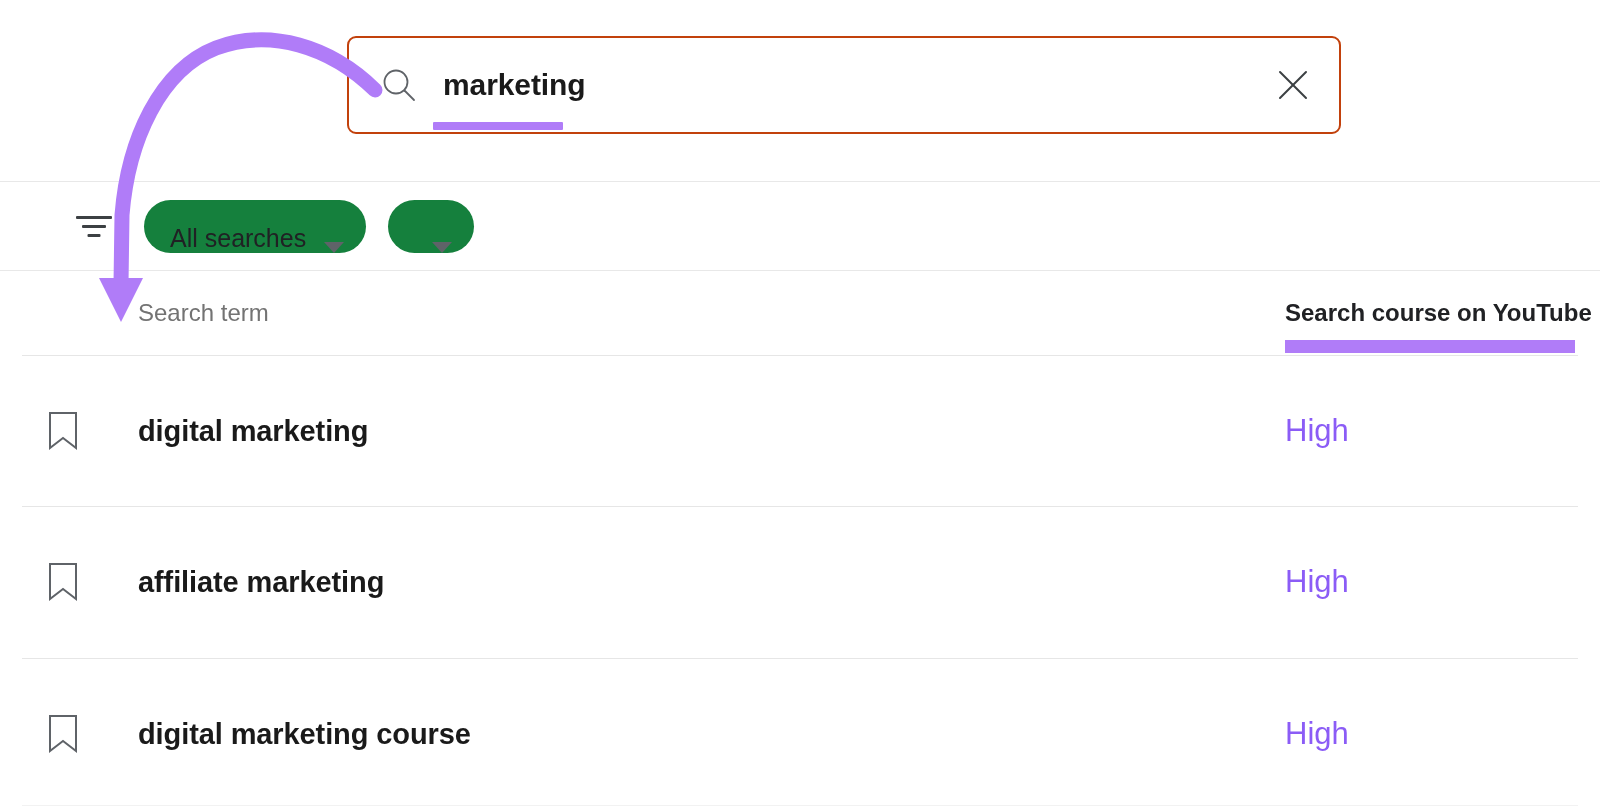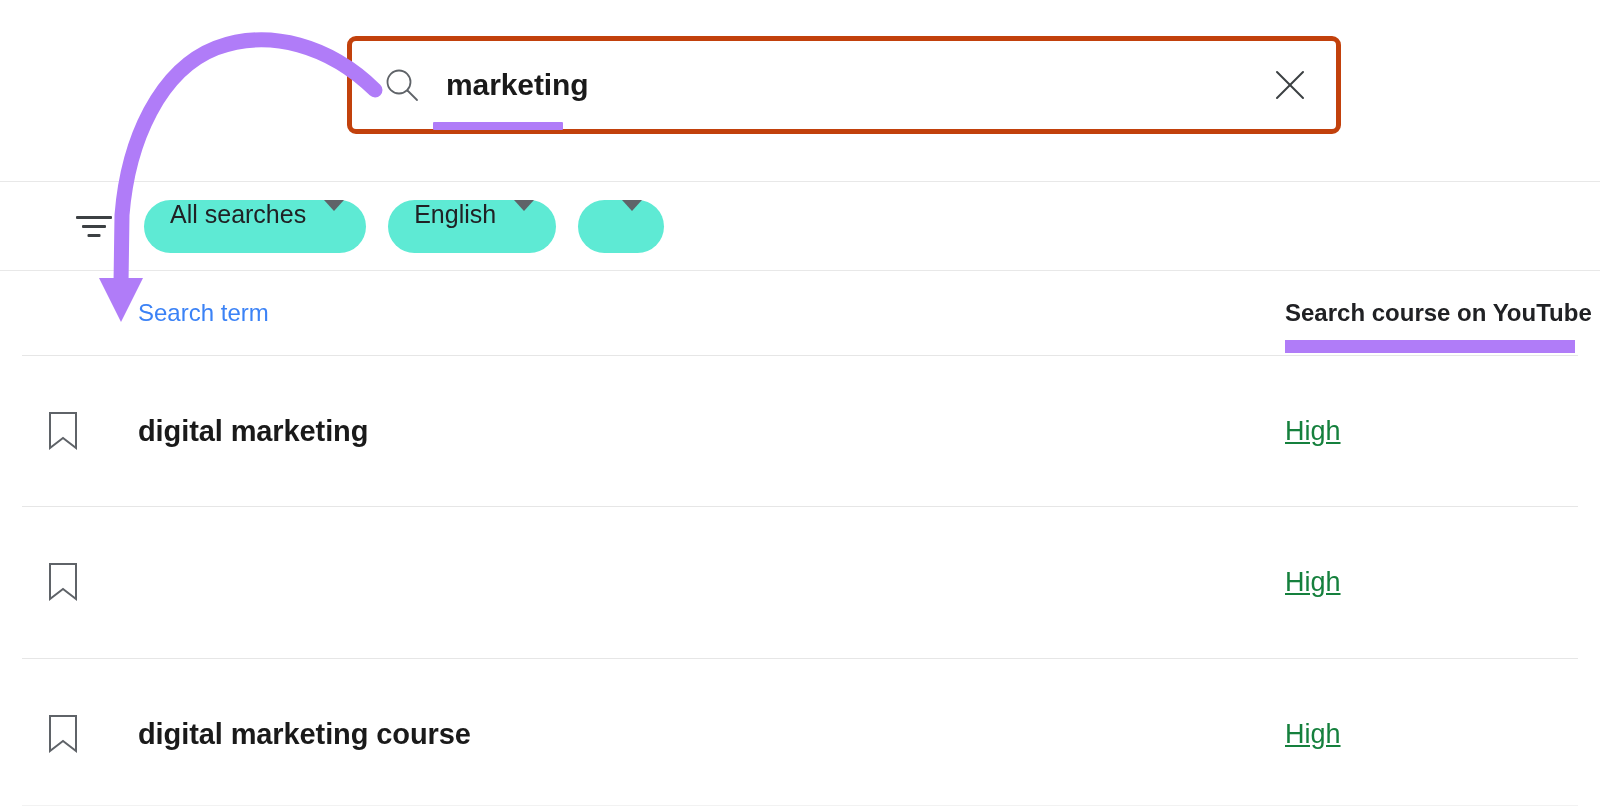"marketing" .search-box { border: 5px solid #c2410c -> 2px solid #c2410c }
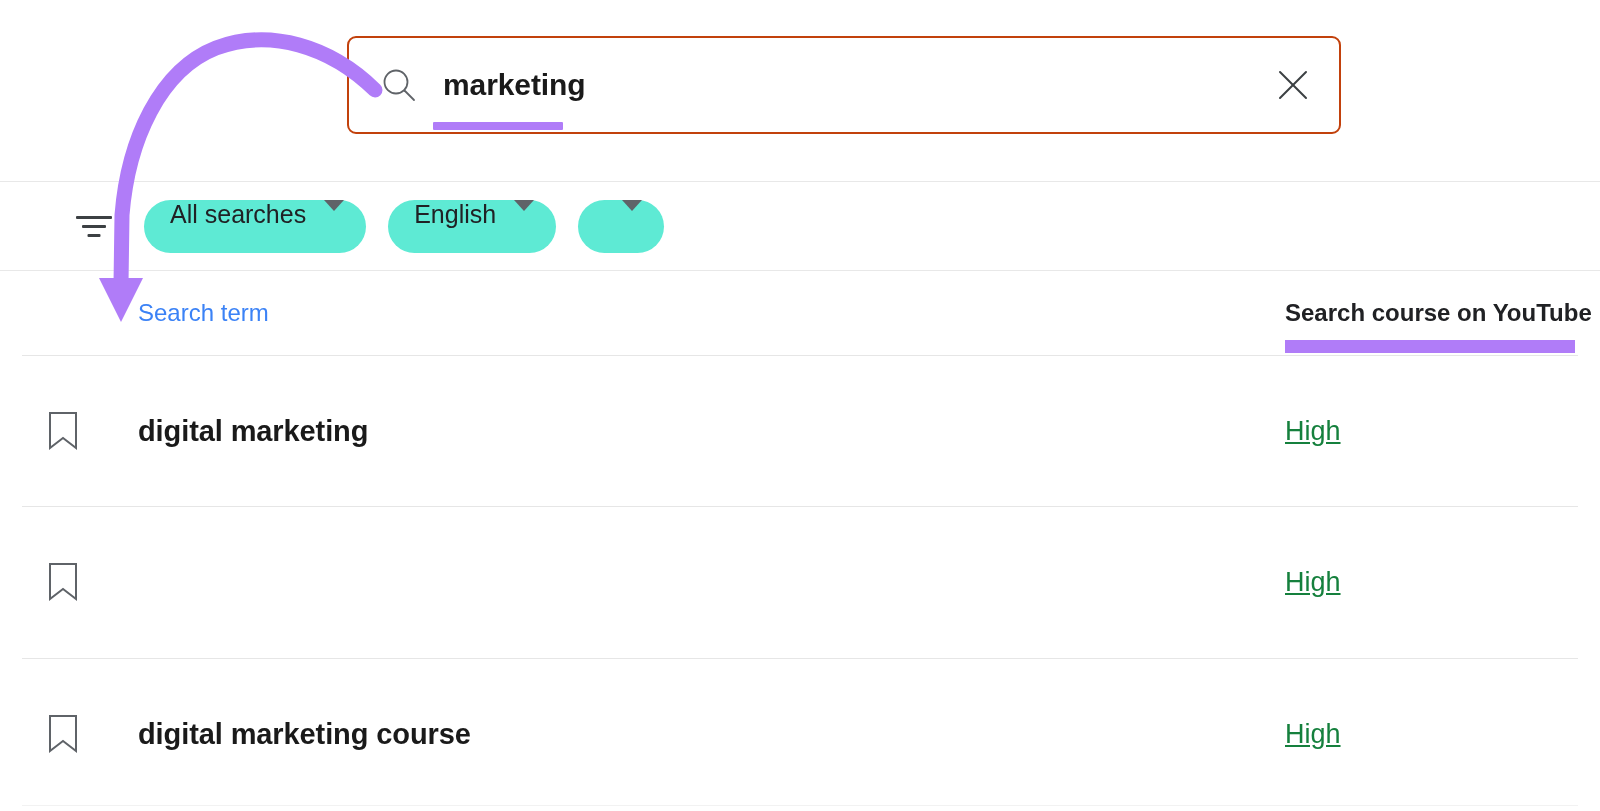"All searches" .pill { align-items: flex-start -> flex-end; background: #5eead4 -> #15803d }
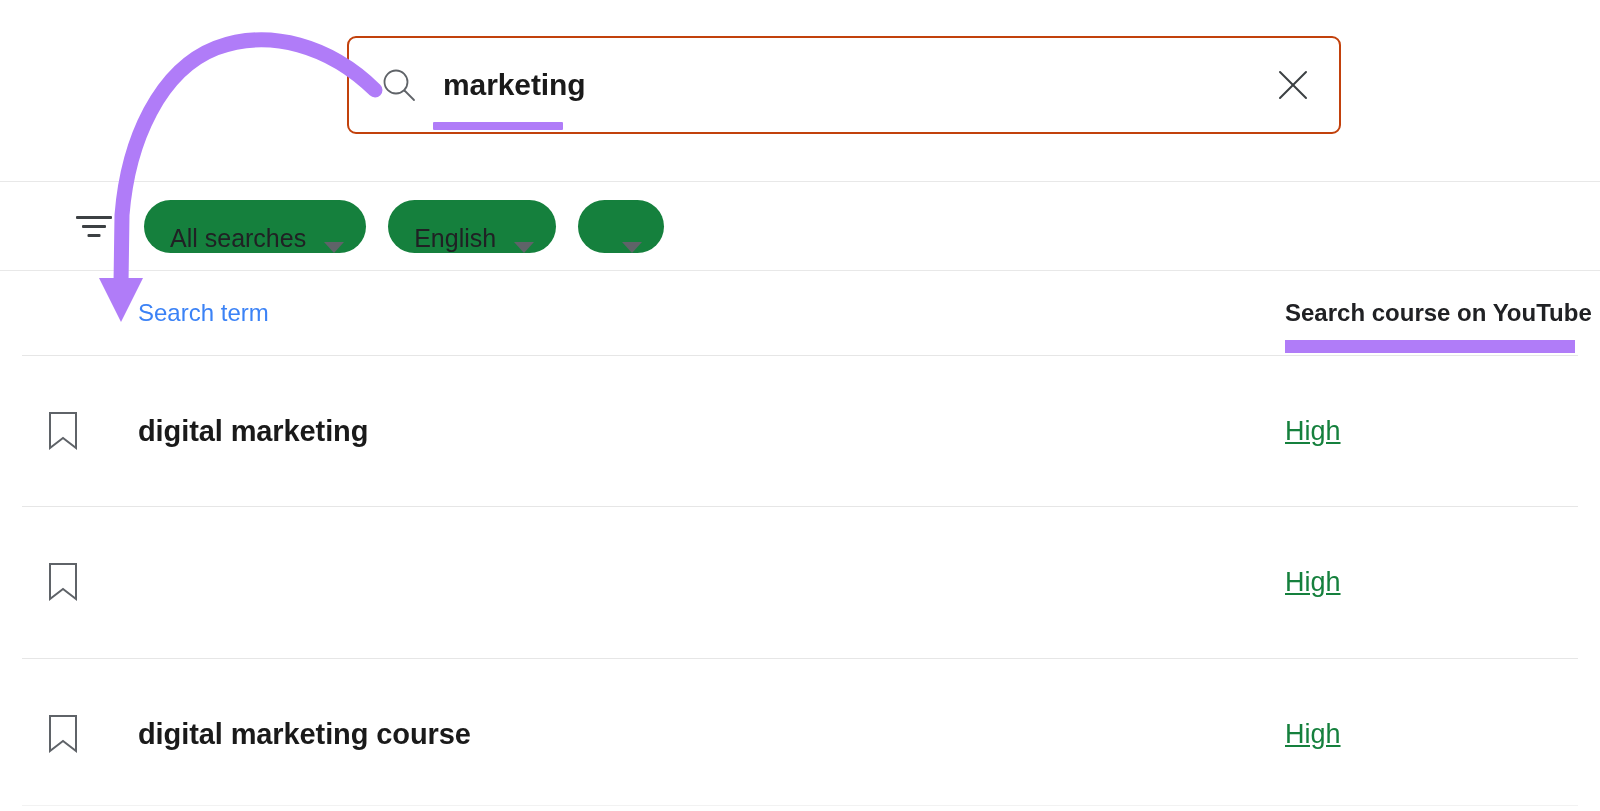"English" div.pill { html: <div> <span>English</span> <span></span> </div> -> none }
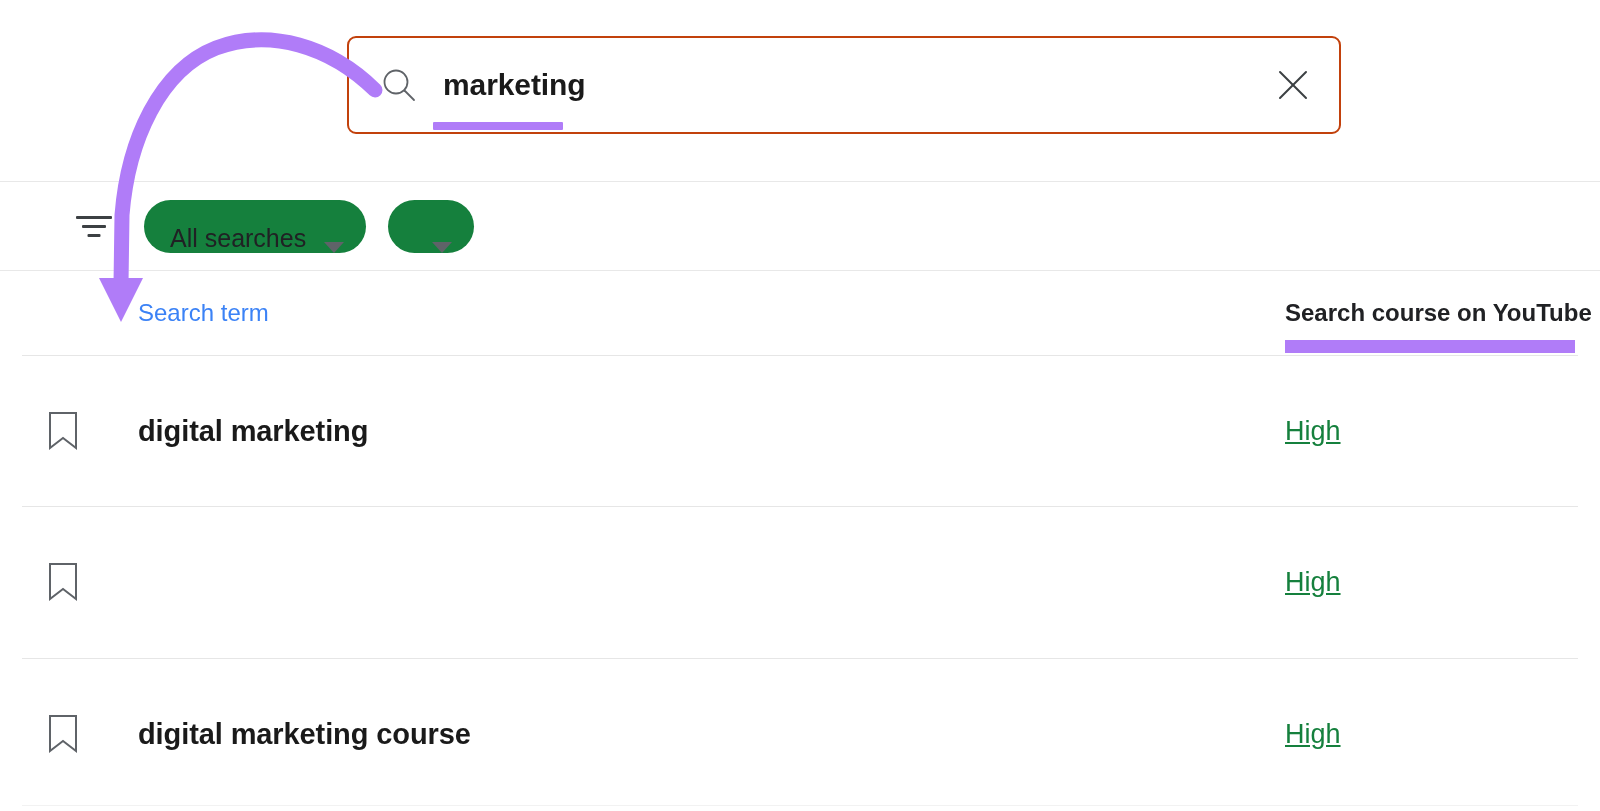"Search term" .col-term-head { color: #3b82f6 -> #737373 }
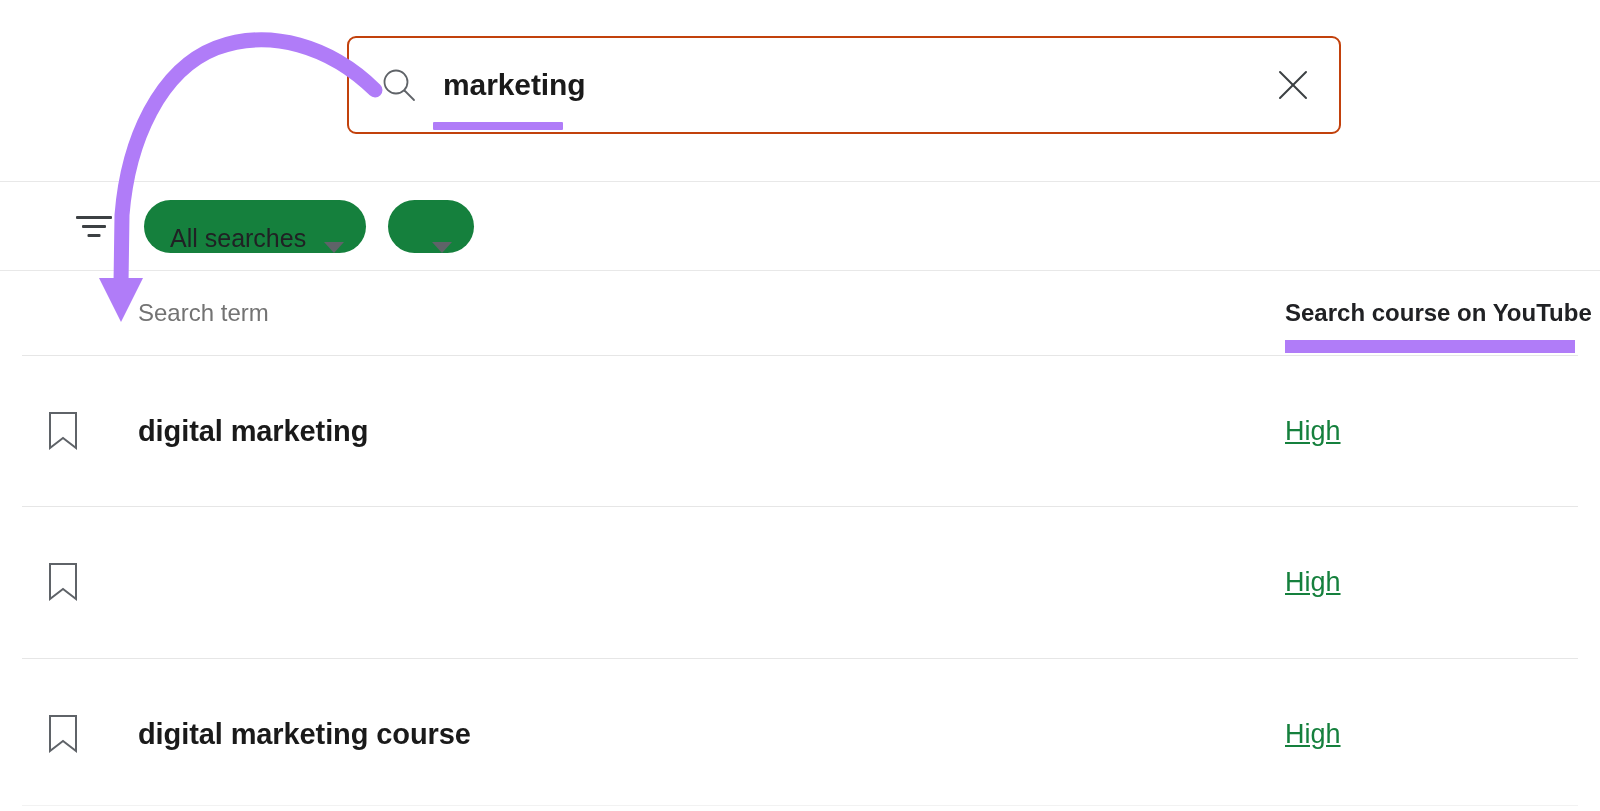"High" .row-vol { color: #15803d -> #8b5cf6; font-size: 27px -> 31px; text-decoration: underline -> none }
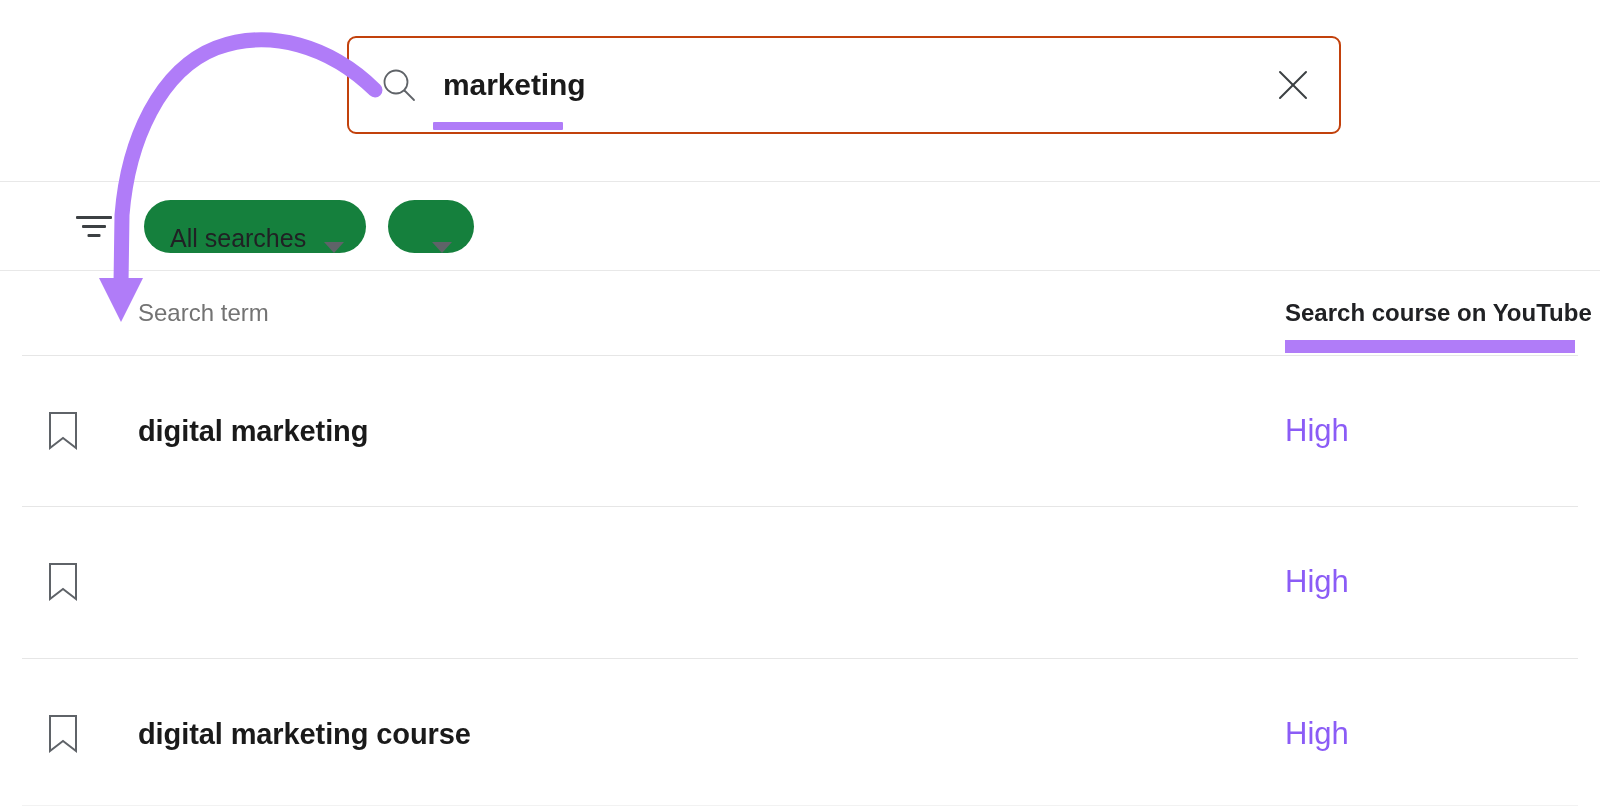"affiliate marketing" span.row-term { html: none -> <span>affiliate marketing</span> }
